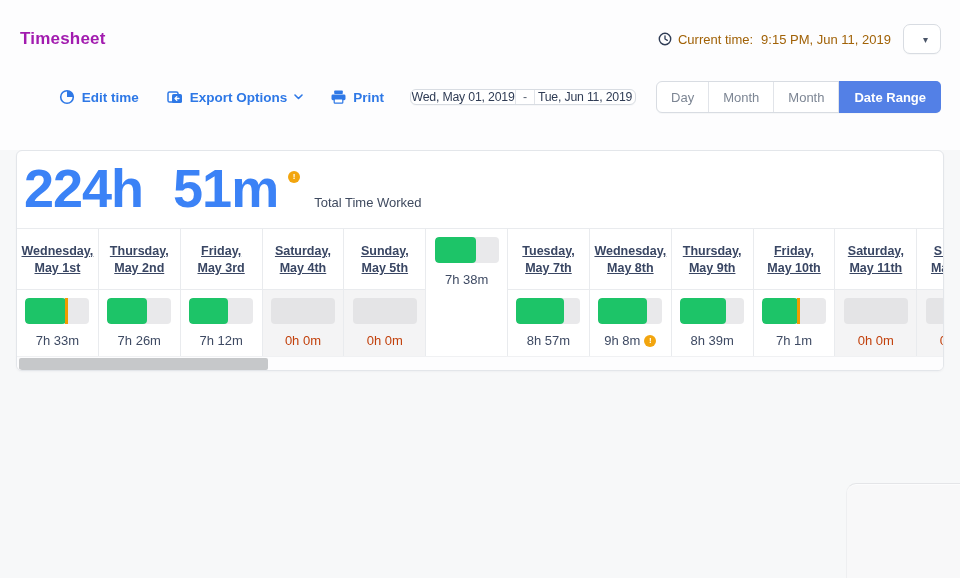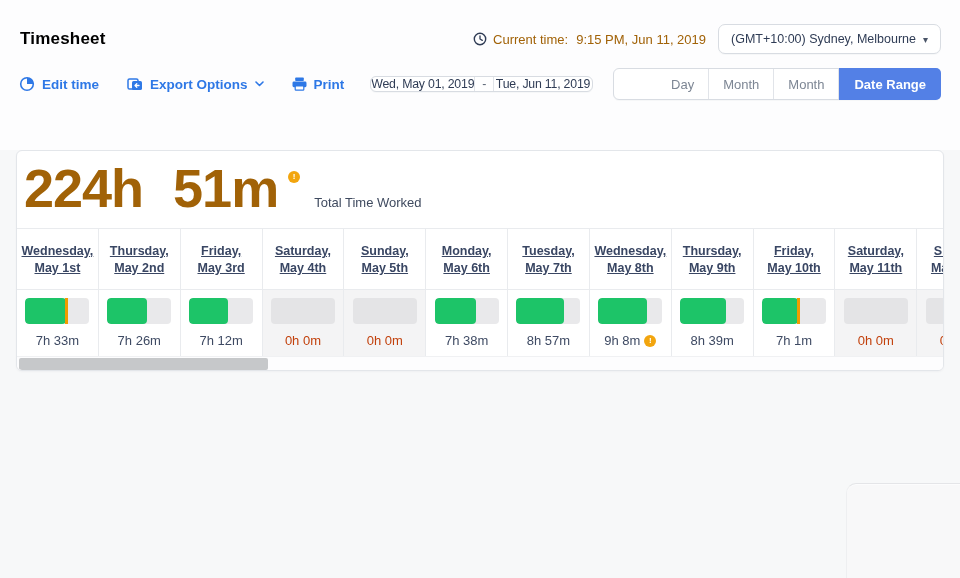"Timesheet" .page-title { color: #000000 -> #a21caf }
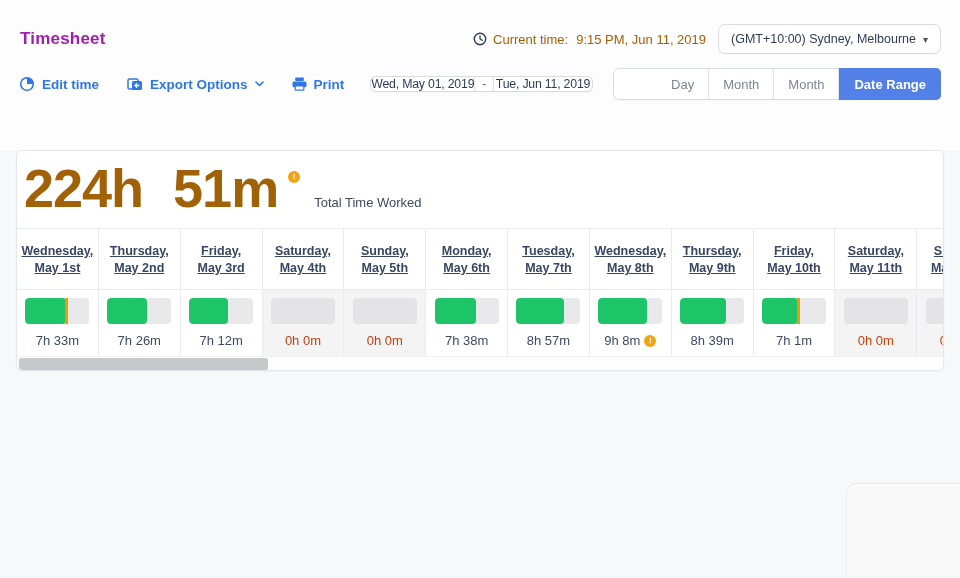"(GMT+10:00) Sydney, Melbourne" span { html: <span>(GMT+10:00) Sydney, Melbourne</span> -> none }
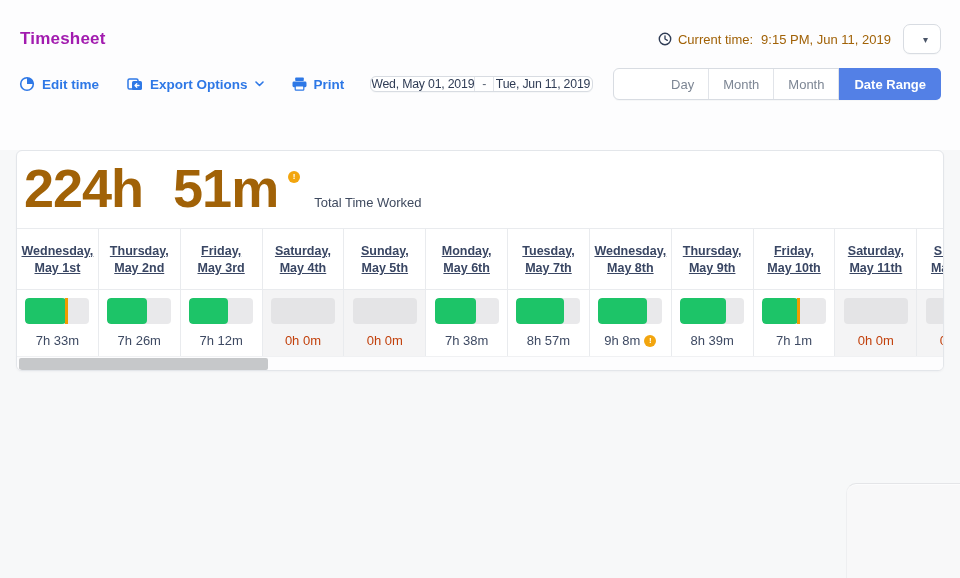"Edit time" .toolbar-row { top: 67px -> 80px }
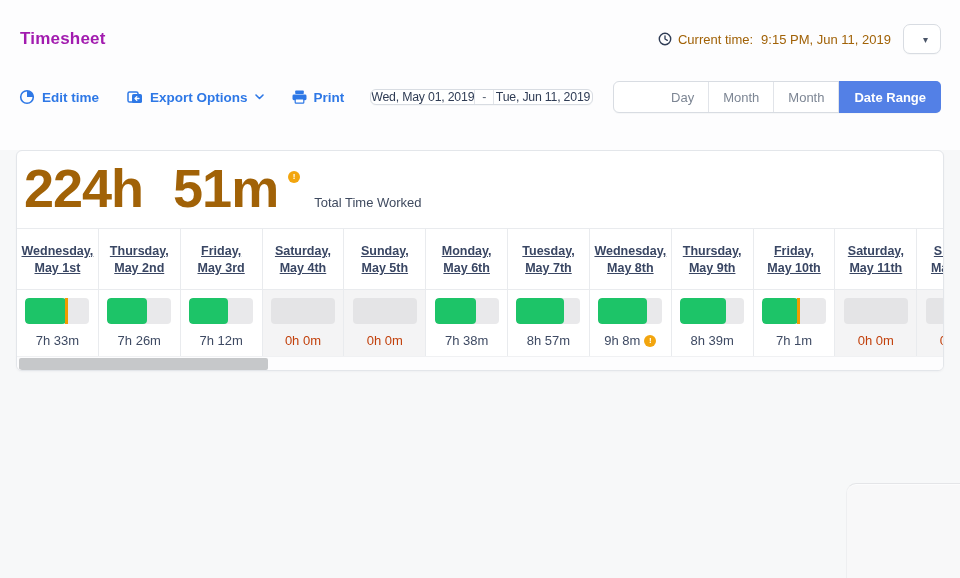"Day" .view-tabs { padding-left: 43px -> none }
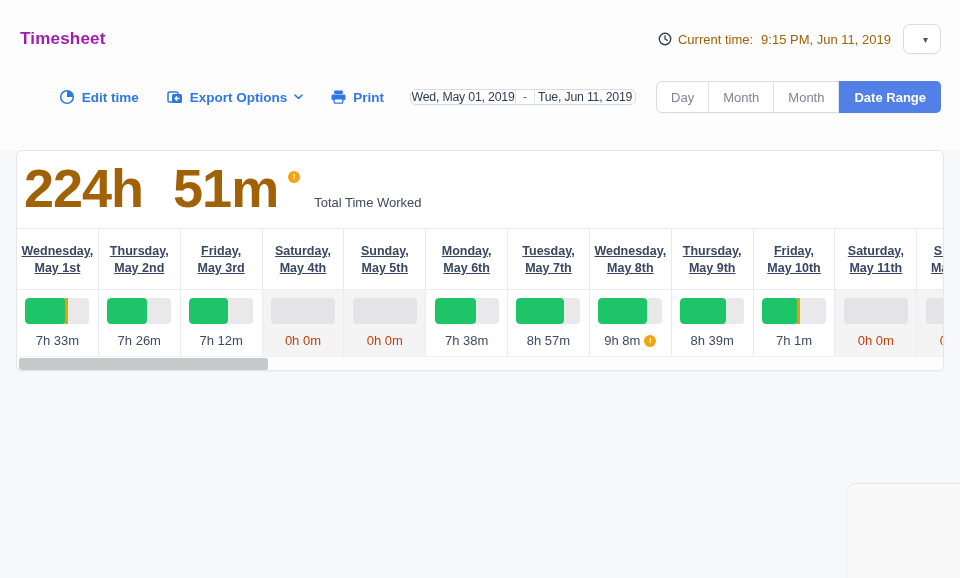"224h 51m" .total-time { color: #a16207 -> #3b82f6 }
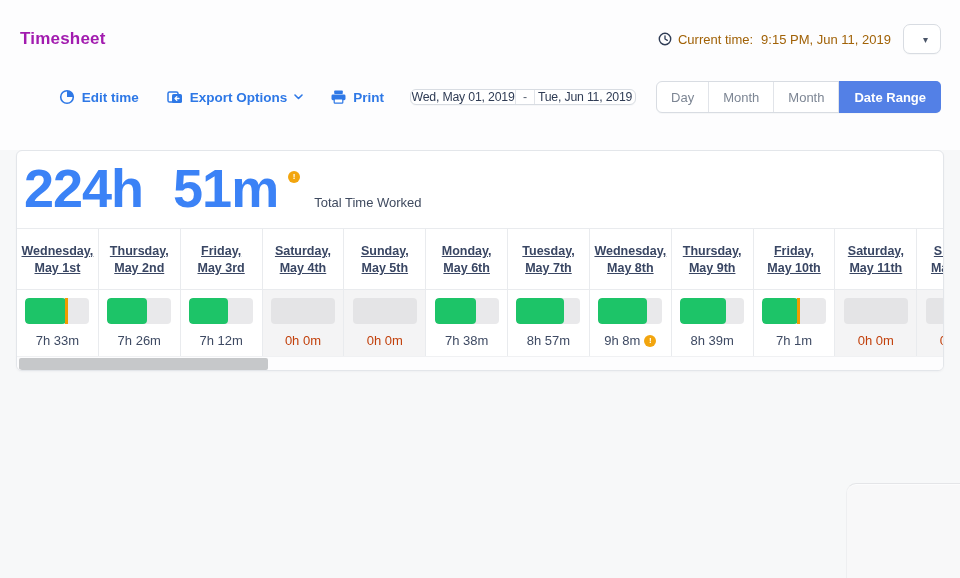"Monday," div.day-head { html: <div> <div>Monday,</div> <div>May 6th</div> </div> -> none }
